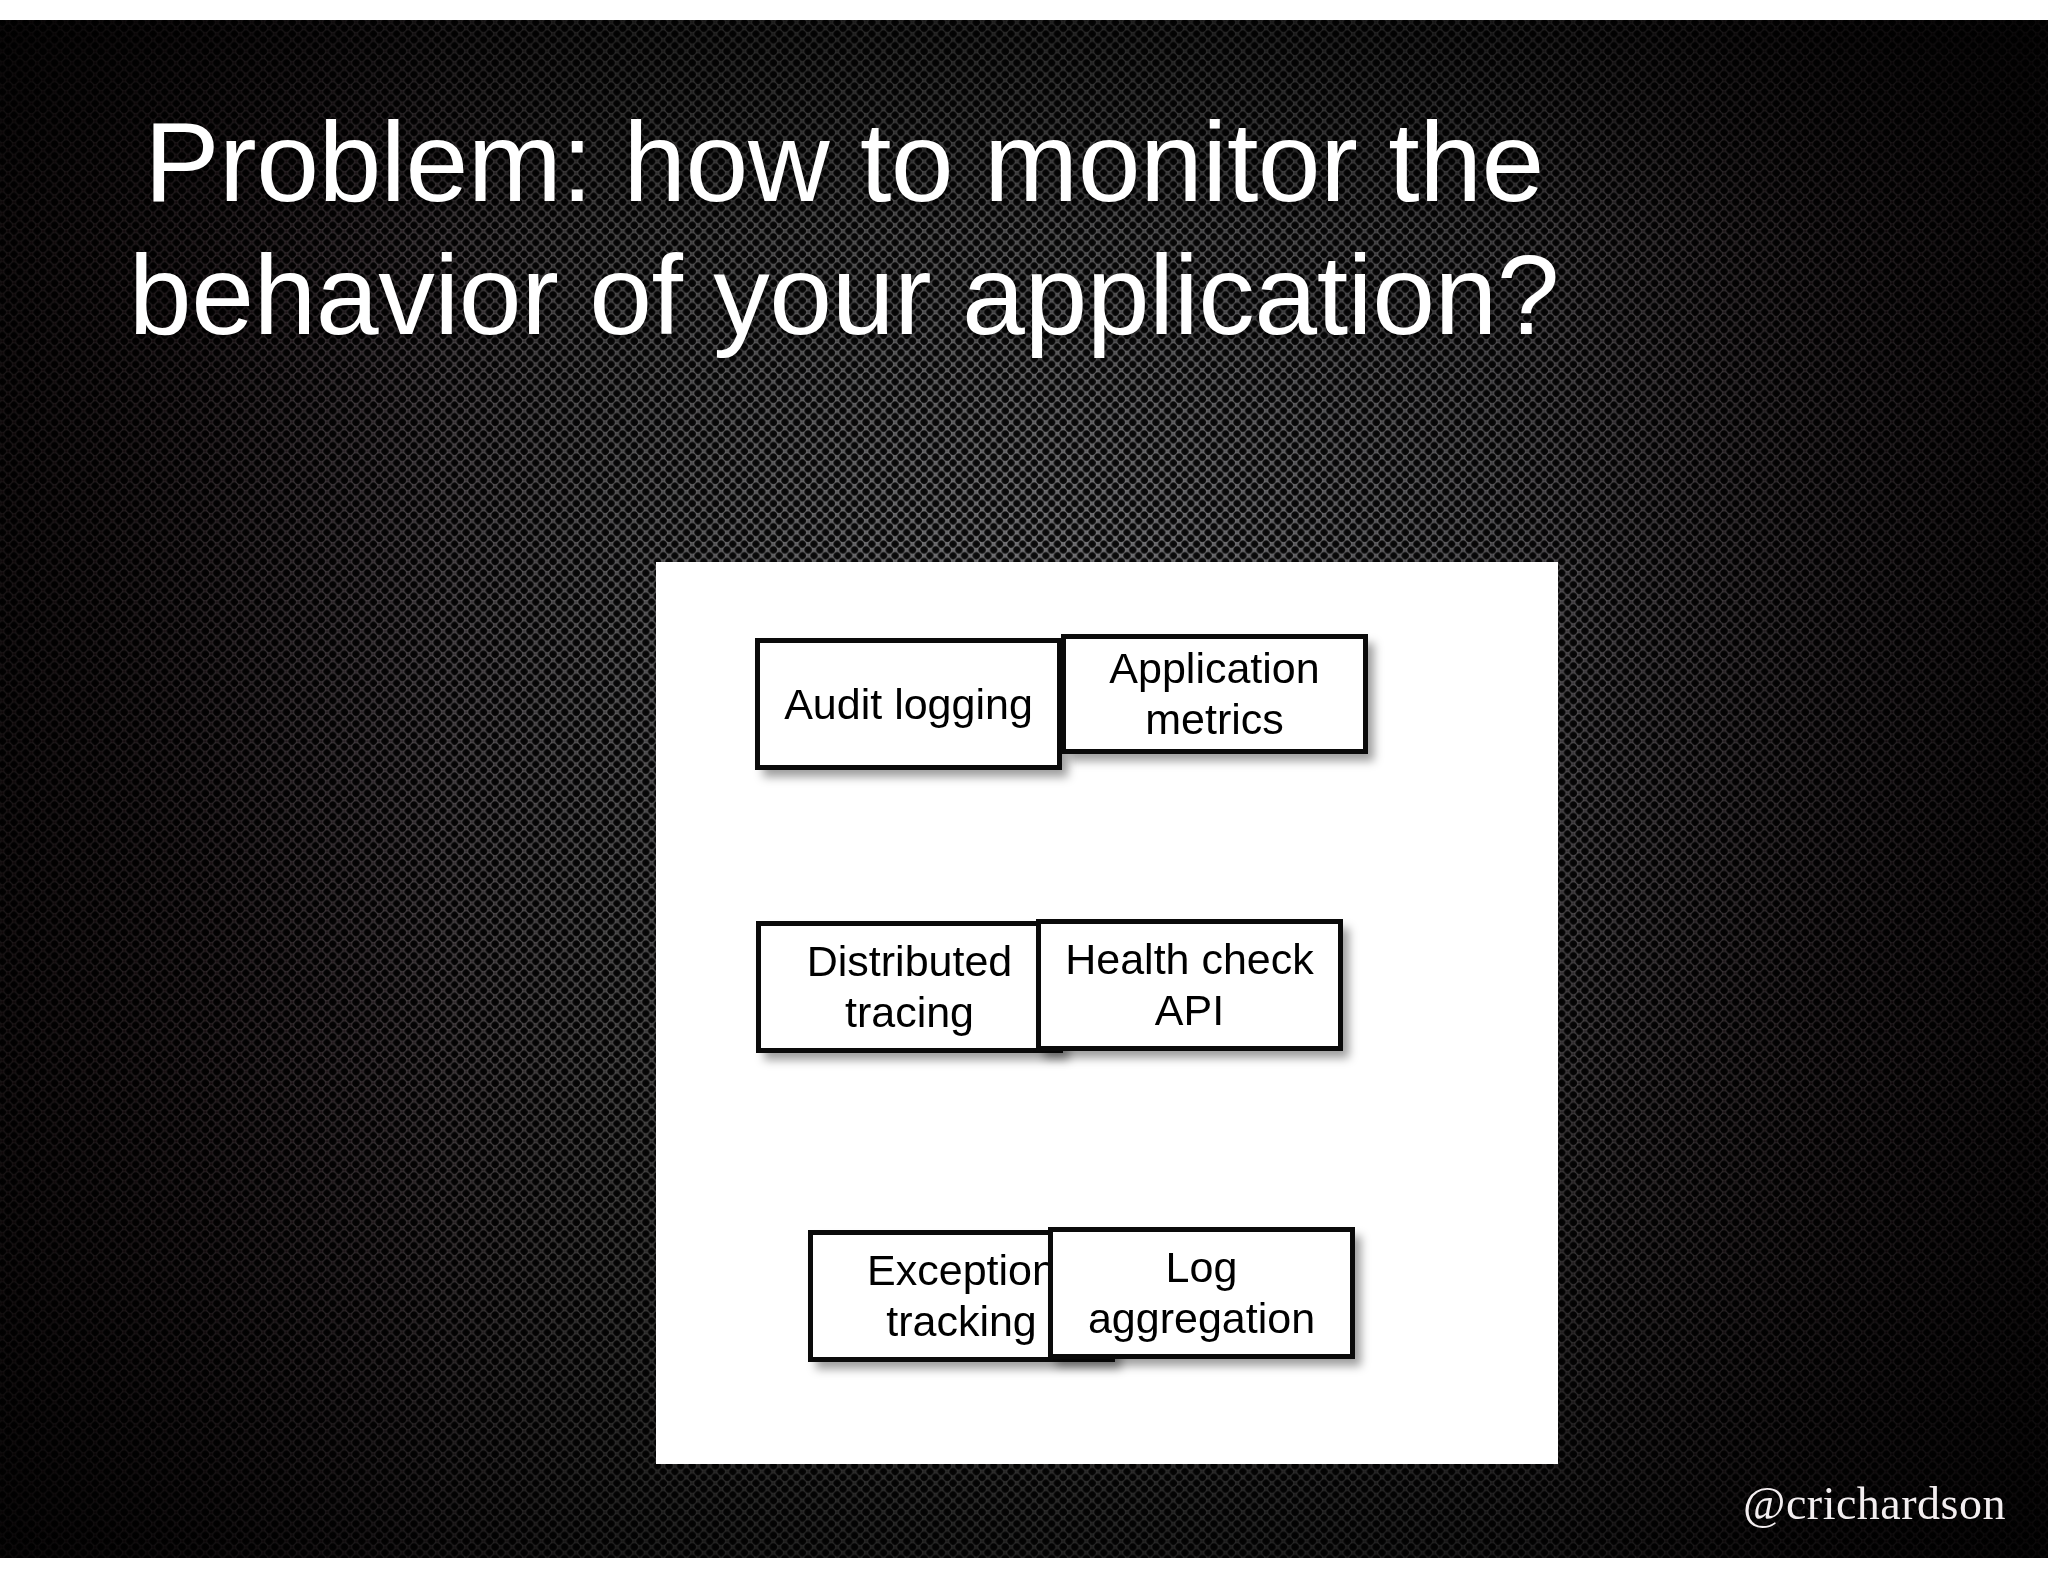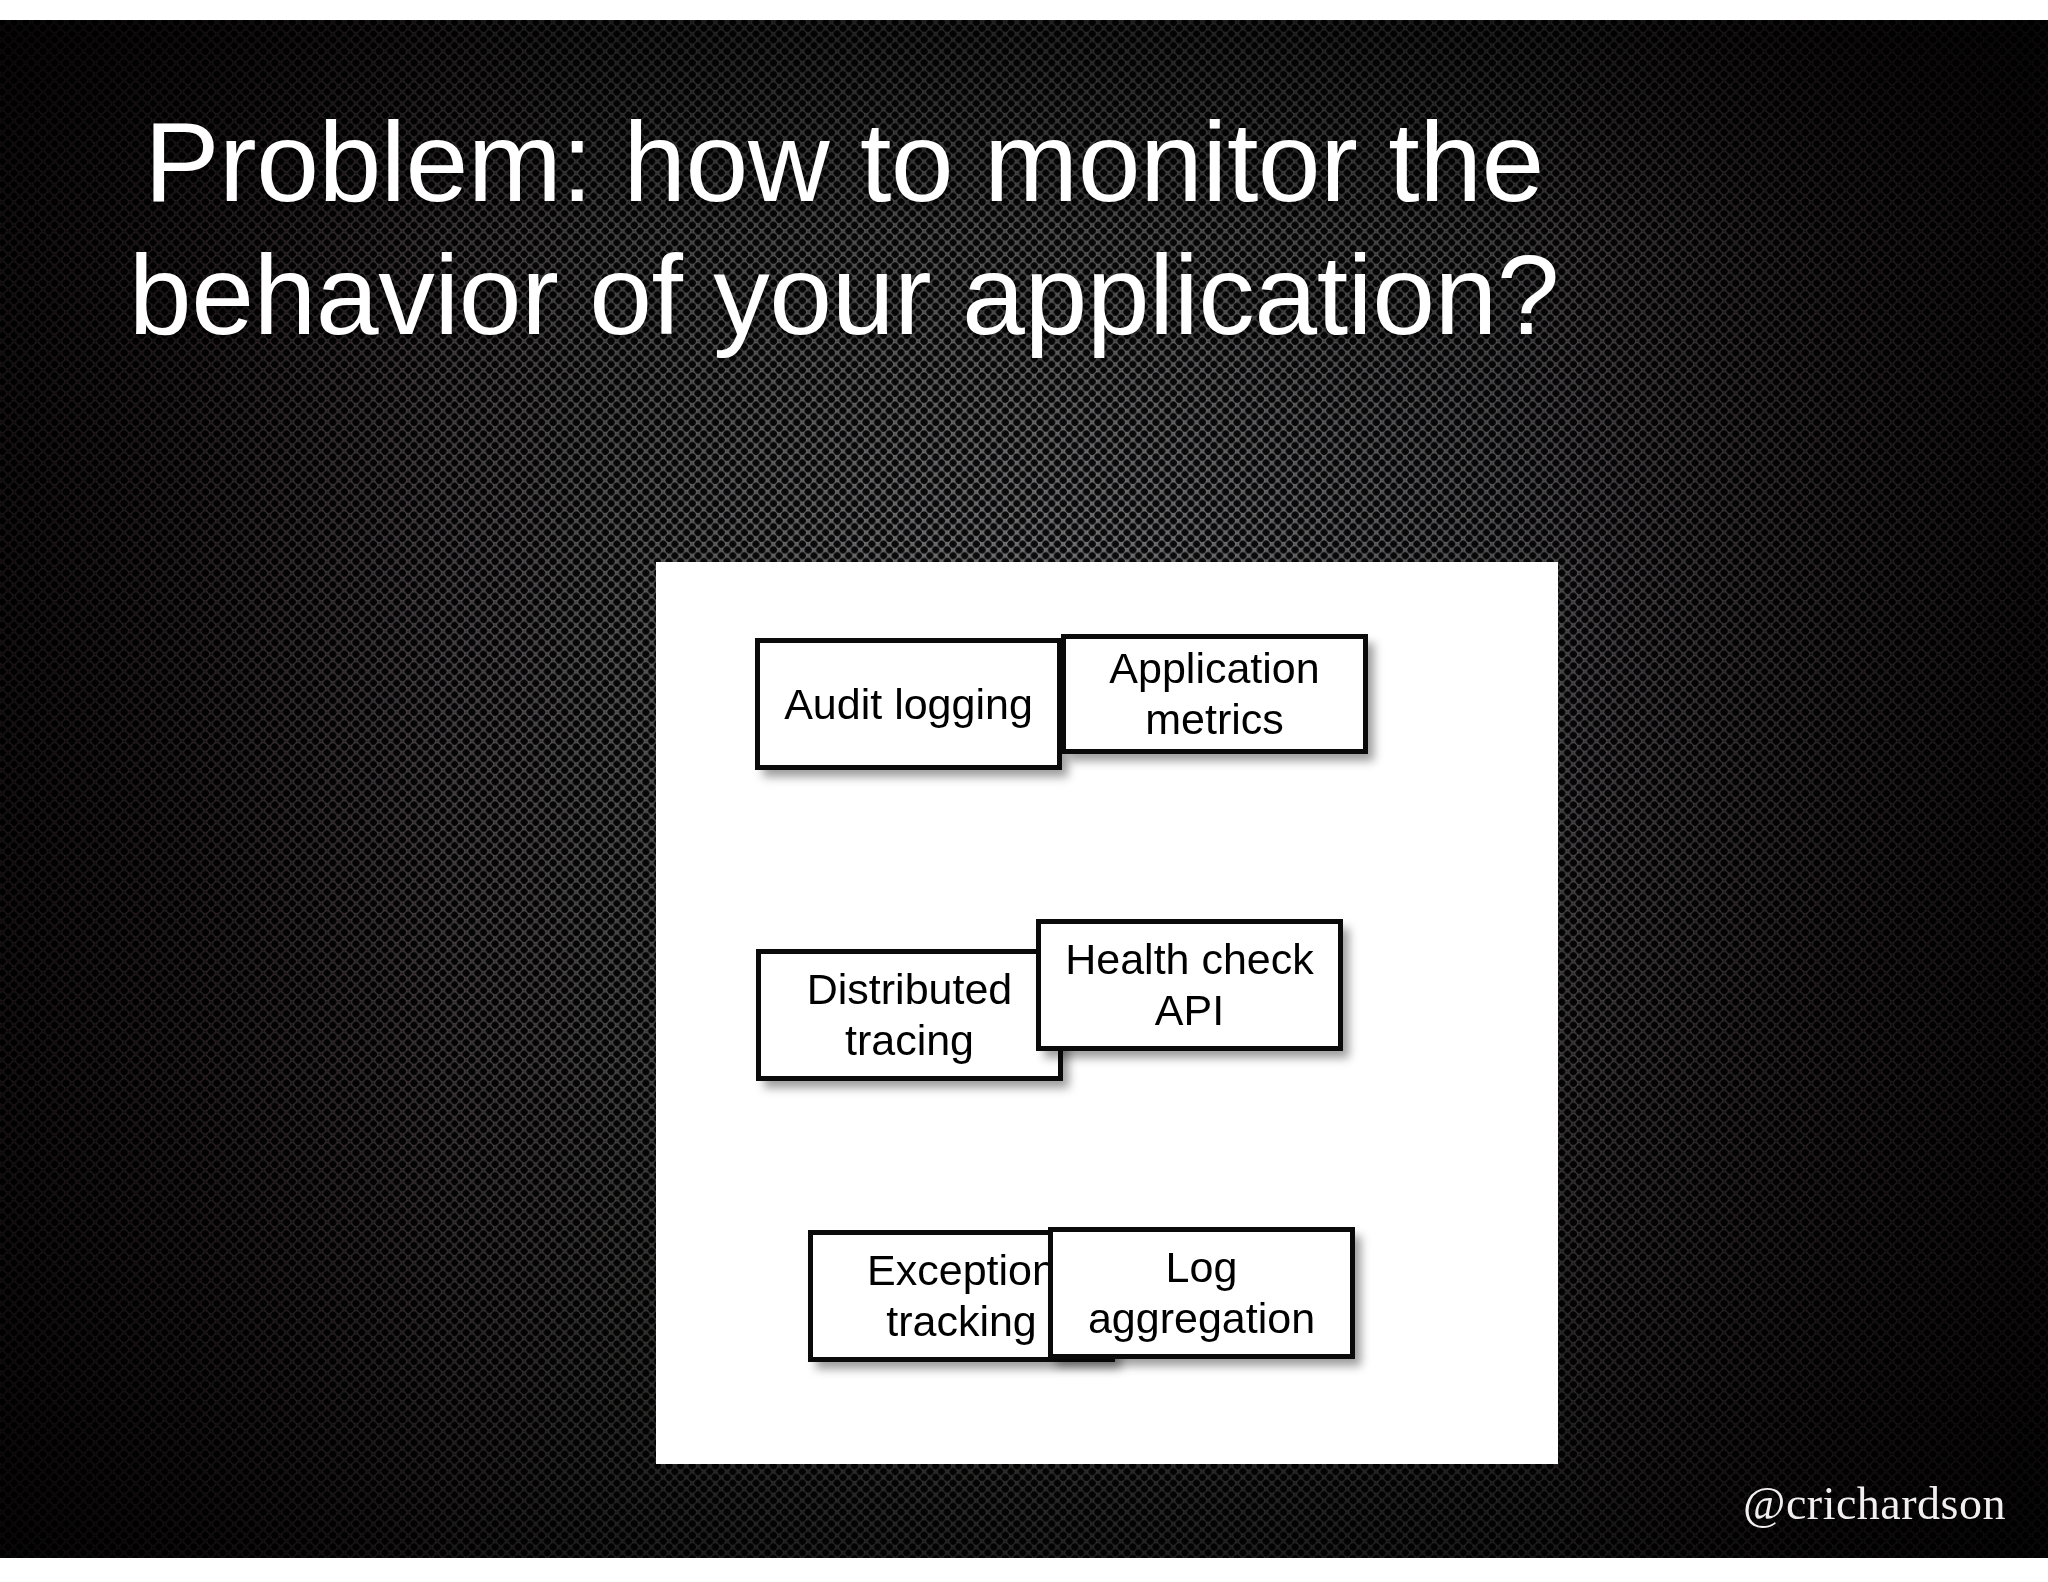"Distributed" .box-r2c1 { margin-top: 28px -> none }
